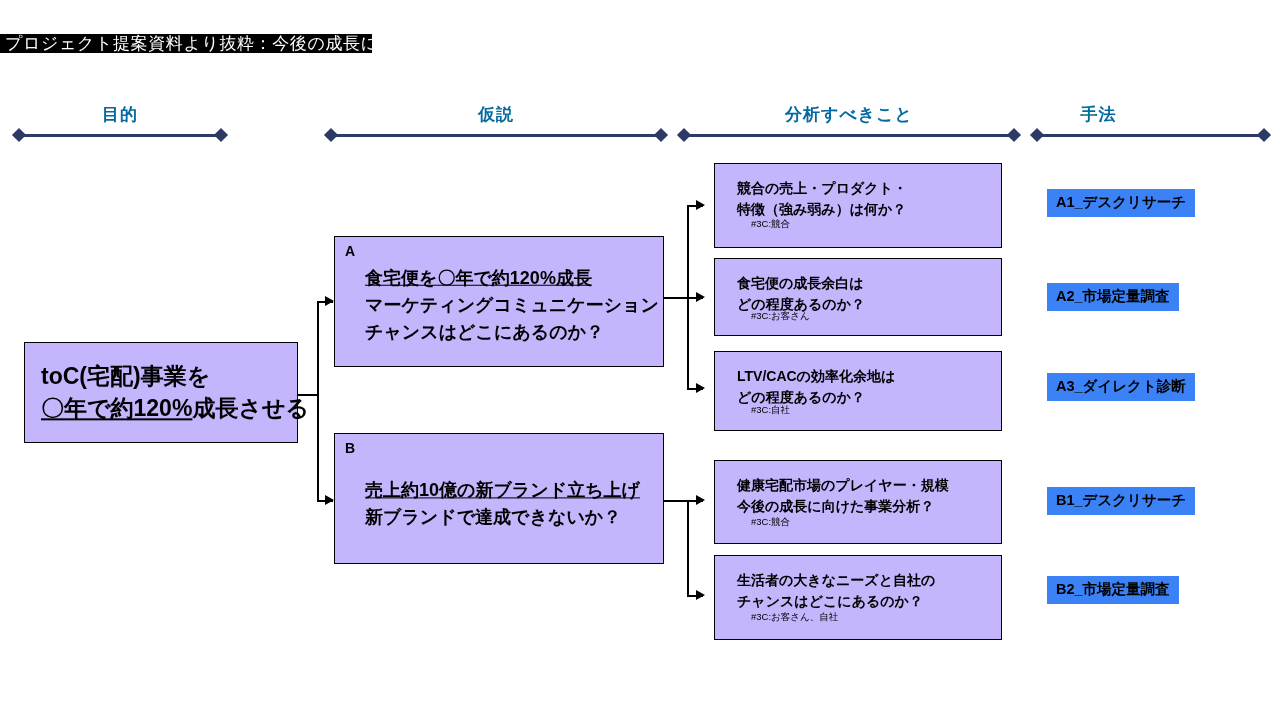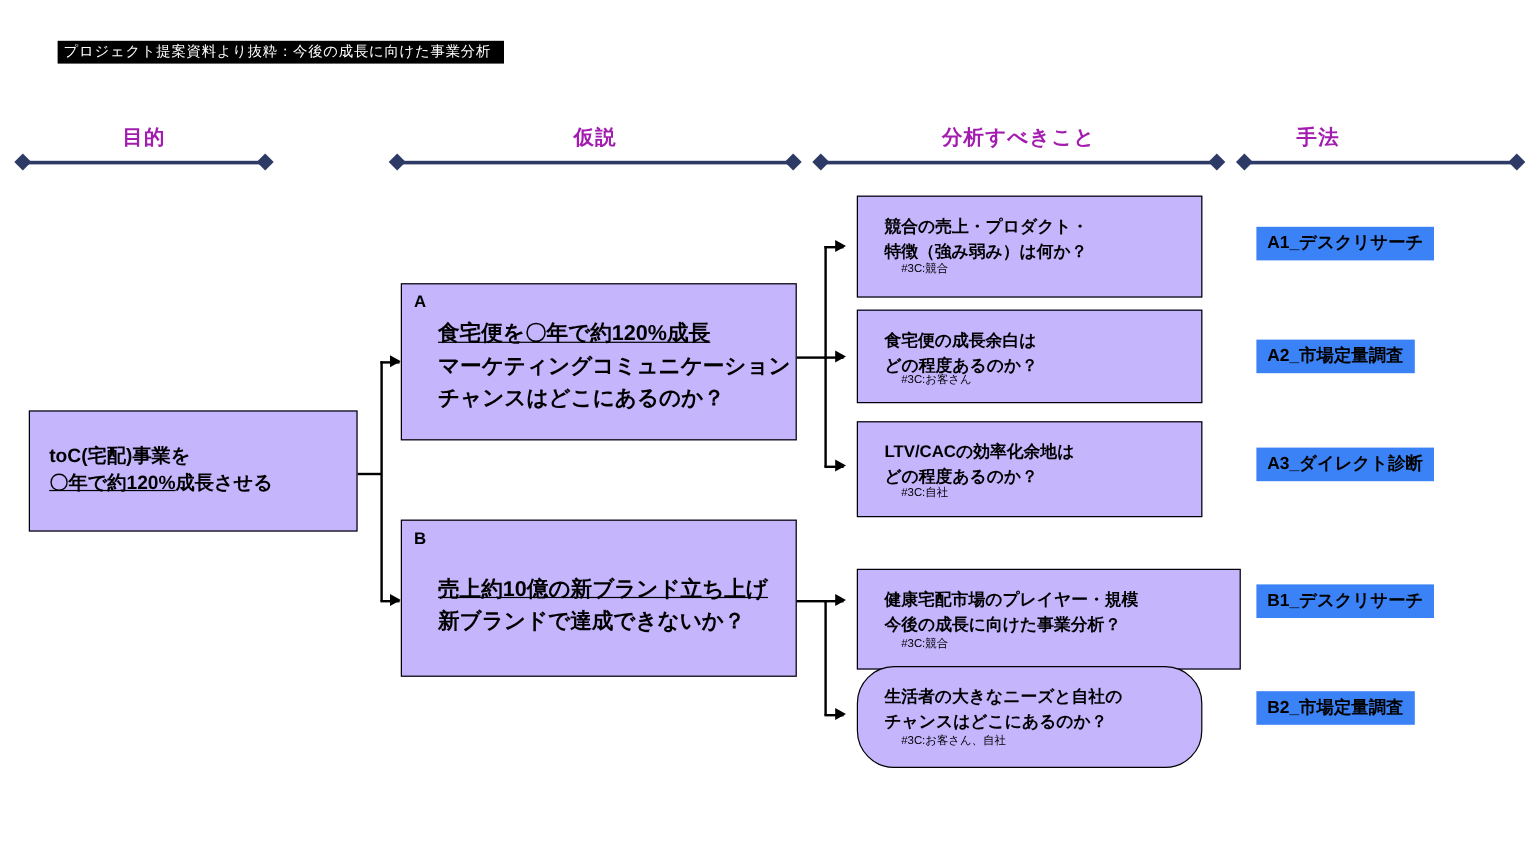"プロジェクト提案資料より抜粋：今後の成長に向けた事業分析" .title-banner { font-size: 12px -> 17px; margin-left: 48px -> none }
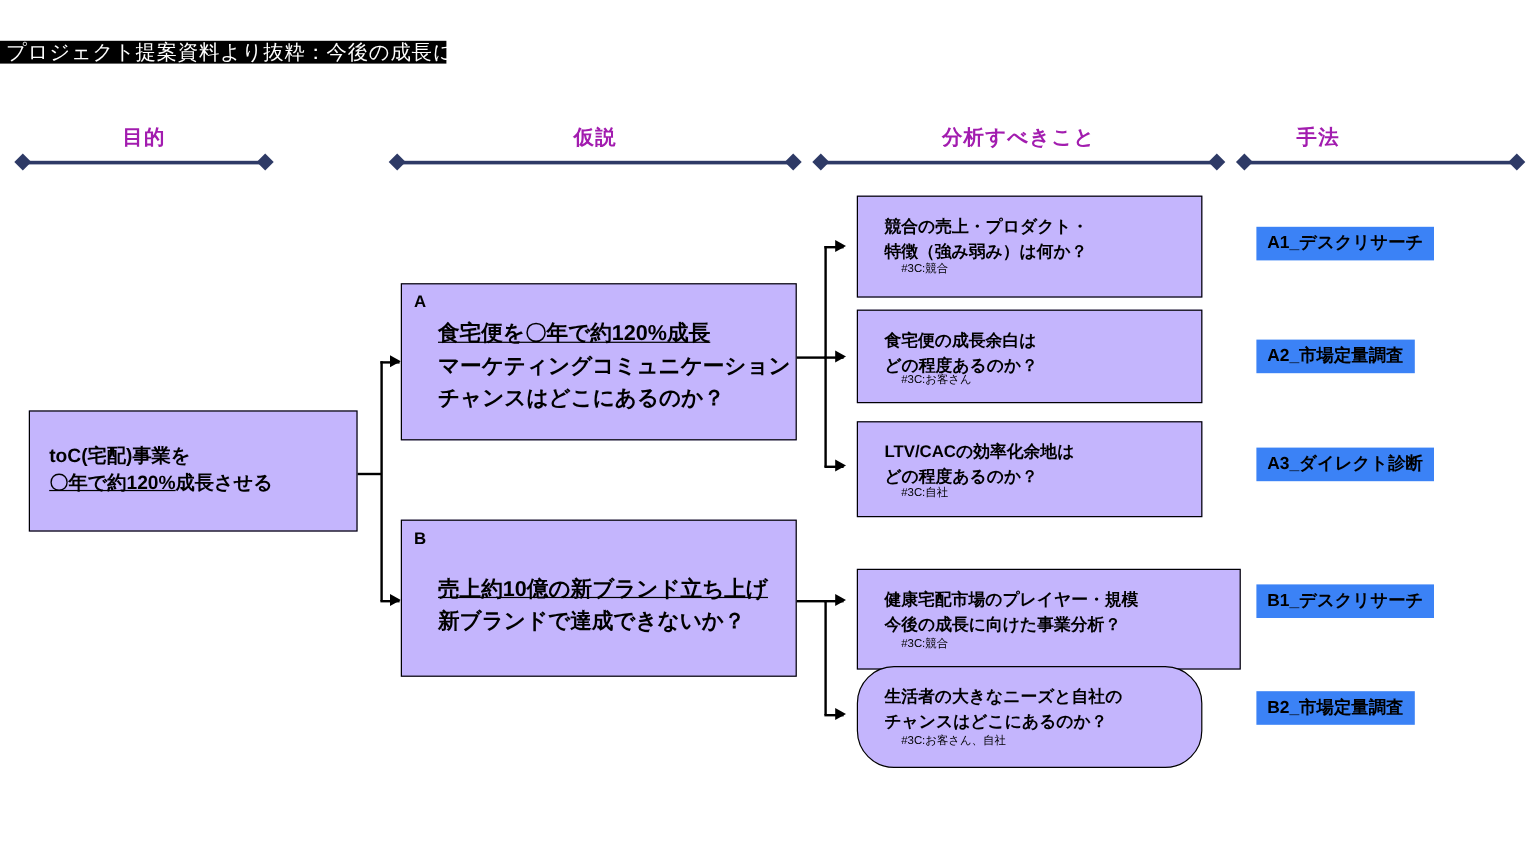"目的" .col-head { color: #a21caf -> #0369a1 }
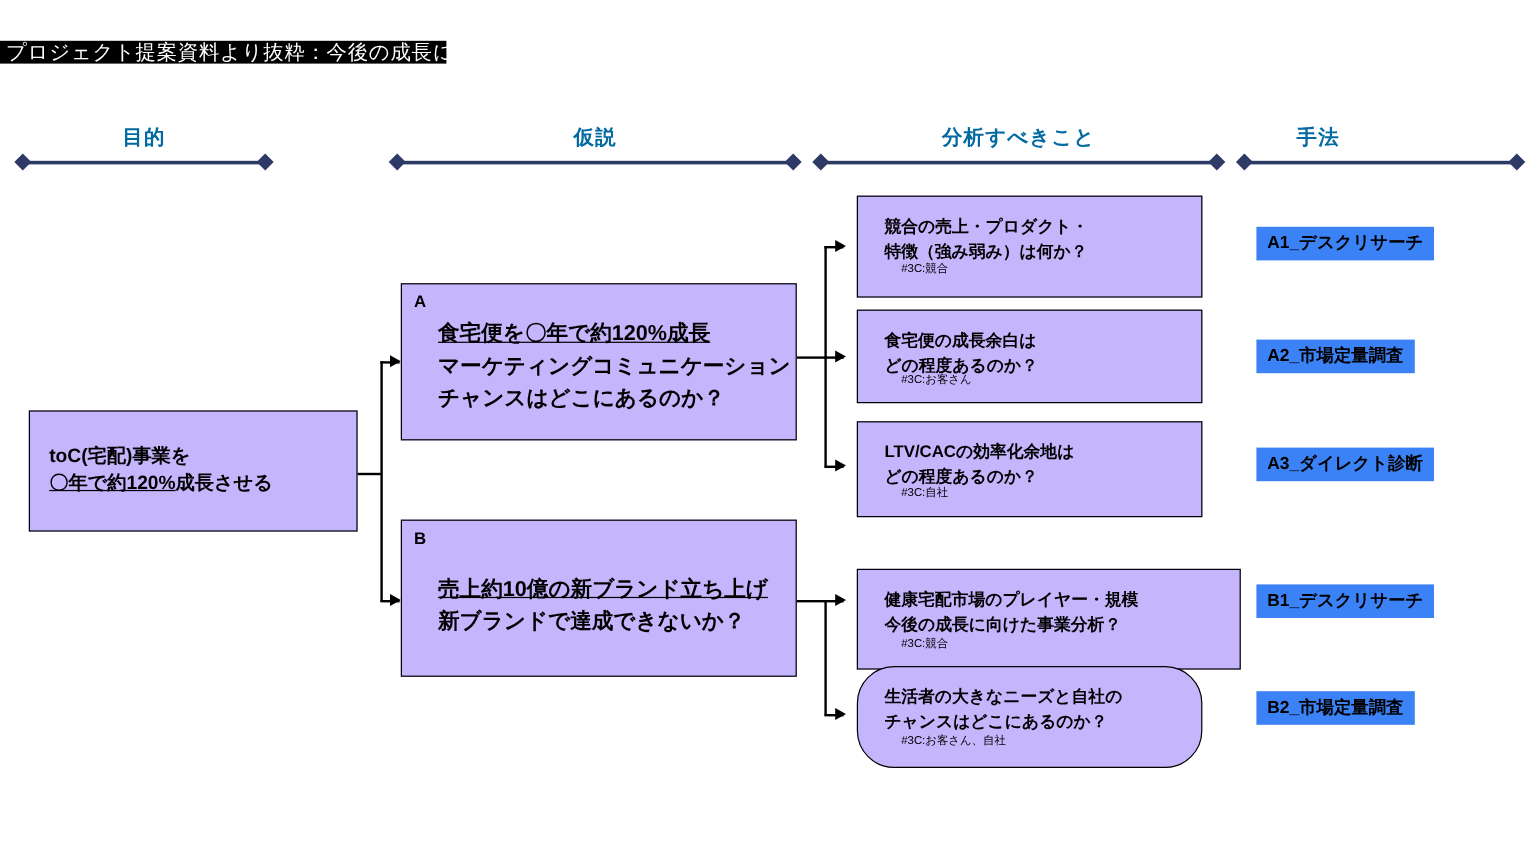"toC(宅配)事業を" .goal-text { font-size: 16px -> 23px }
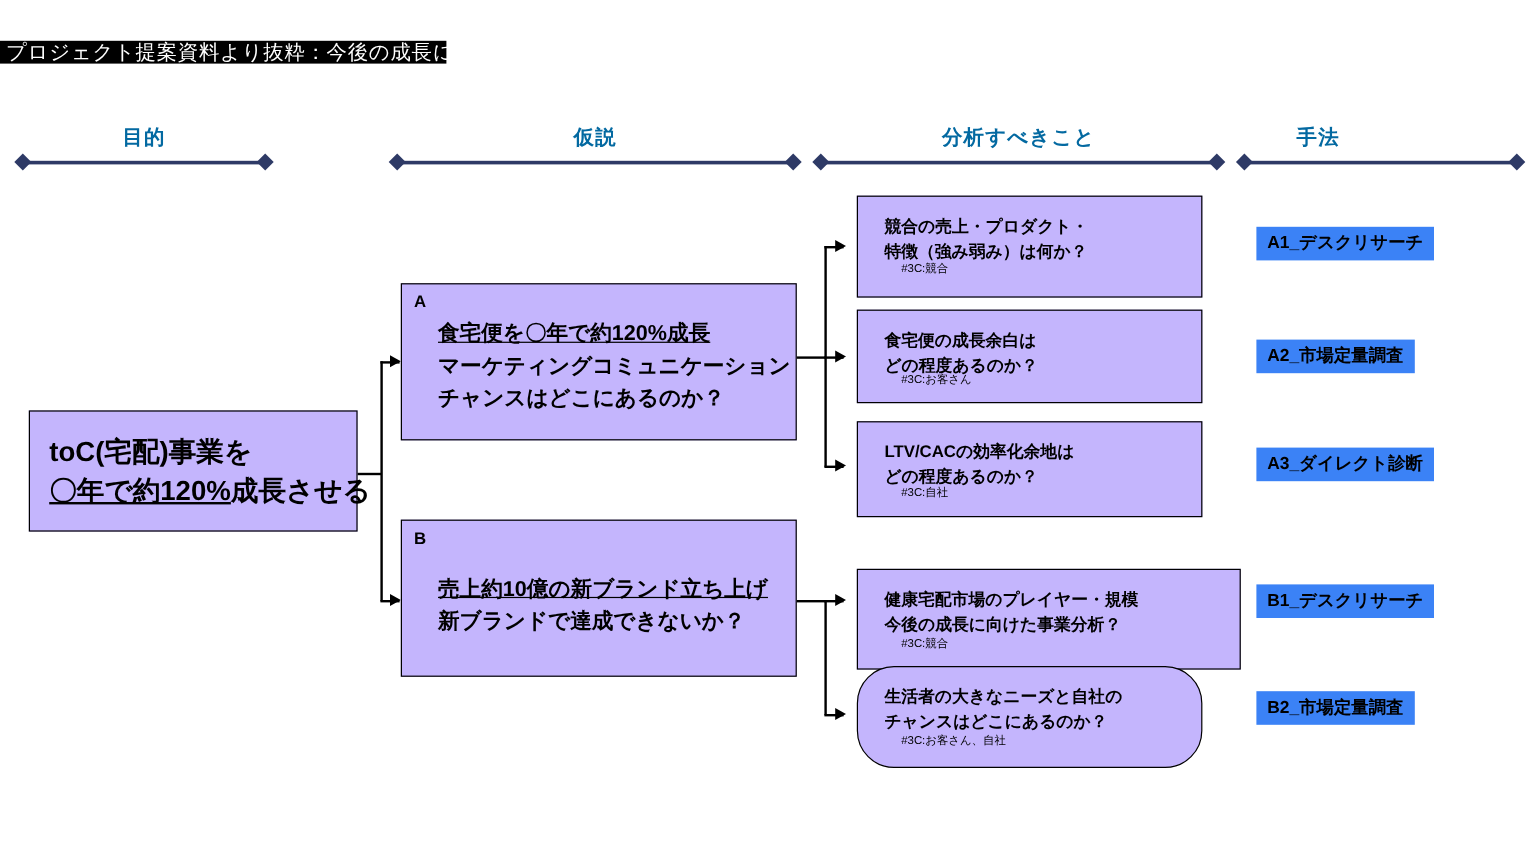"健康宅配市場のプレイヤー・規模" div.box { top: 474px -> 460px; width: 320px -> 288px }
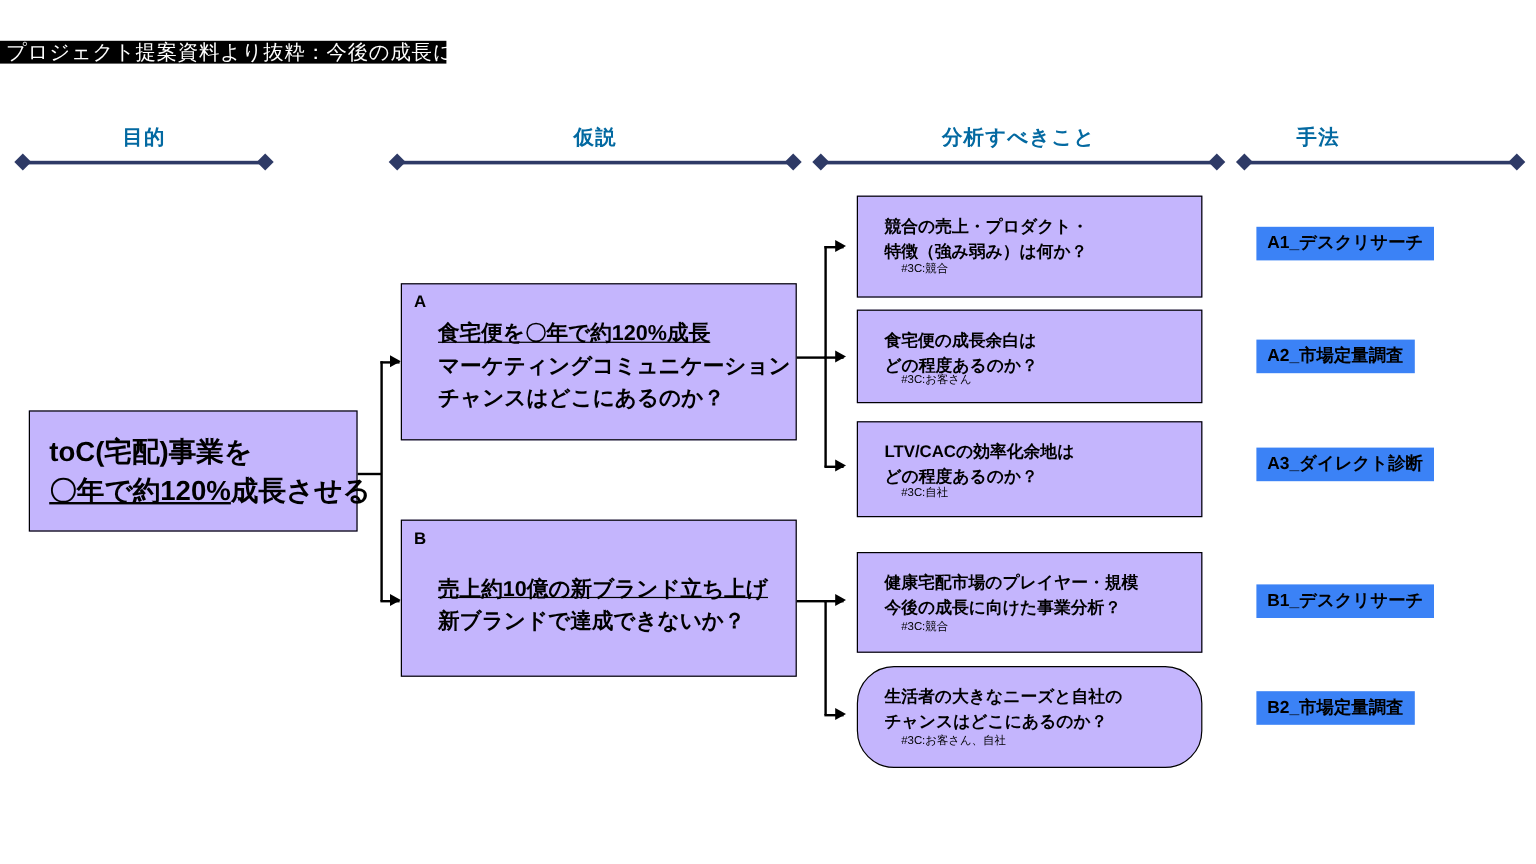"生活者の大きなニーズと自社の" div.box { border-radius: 31px -> none }
